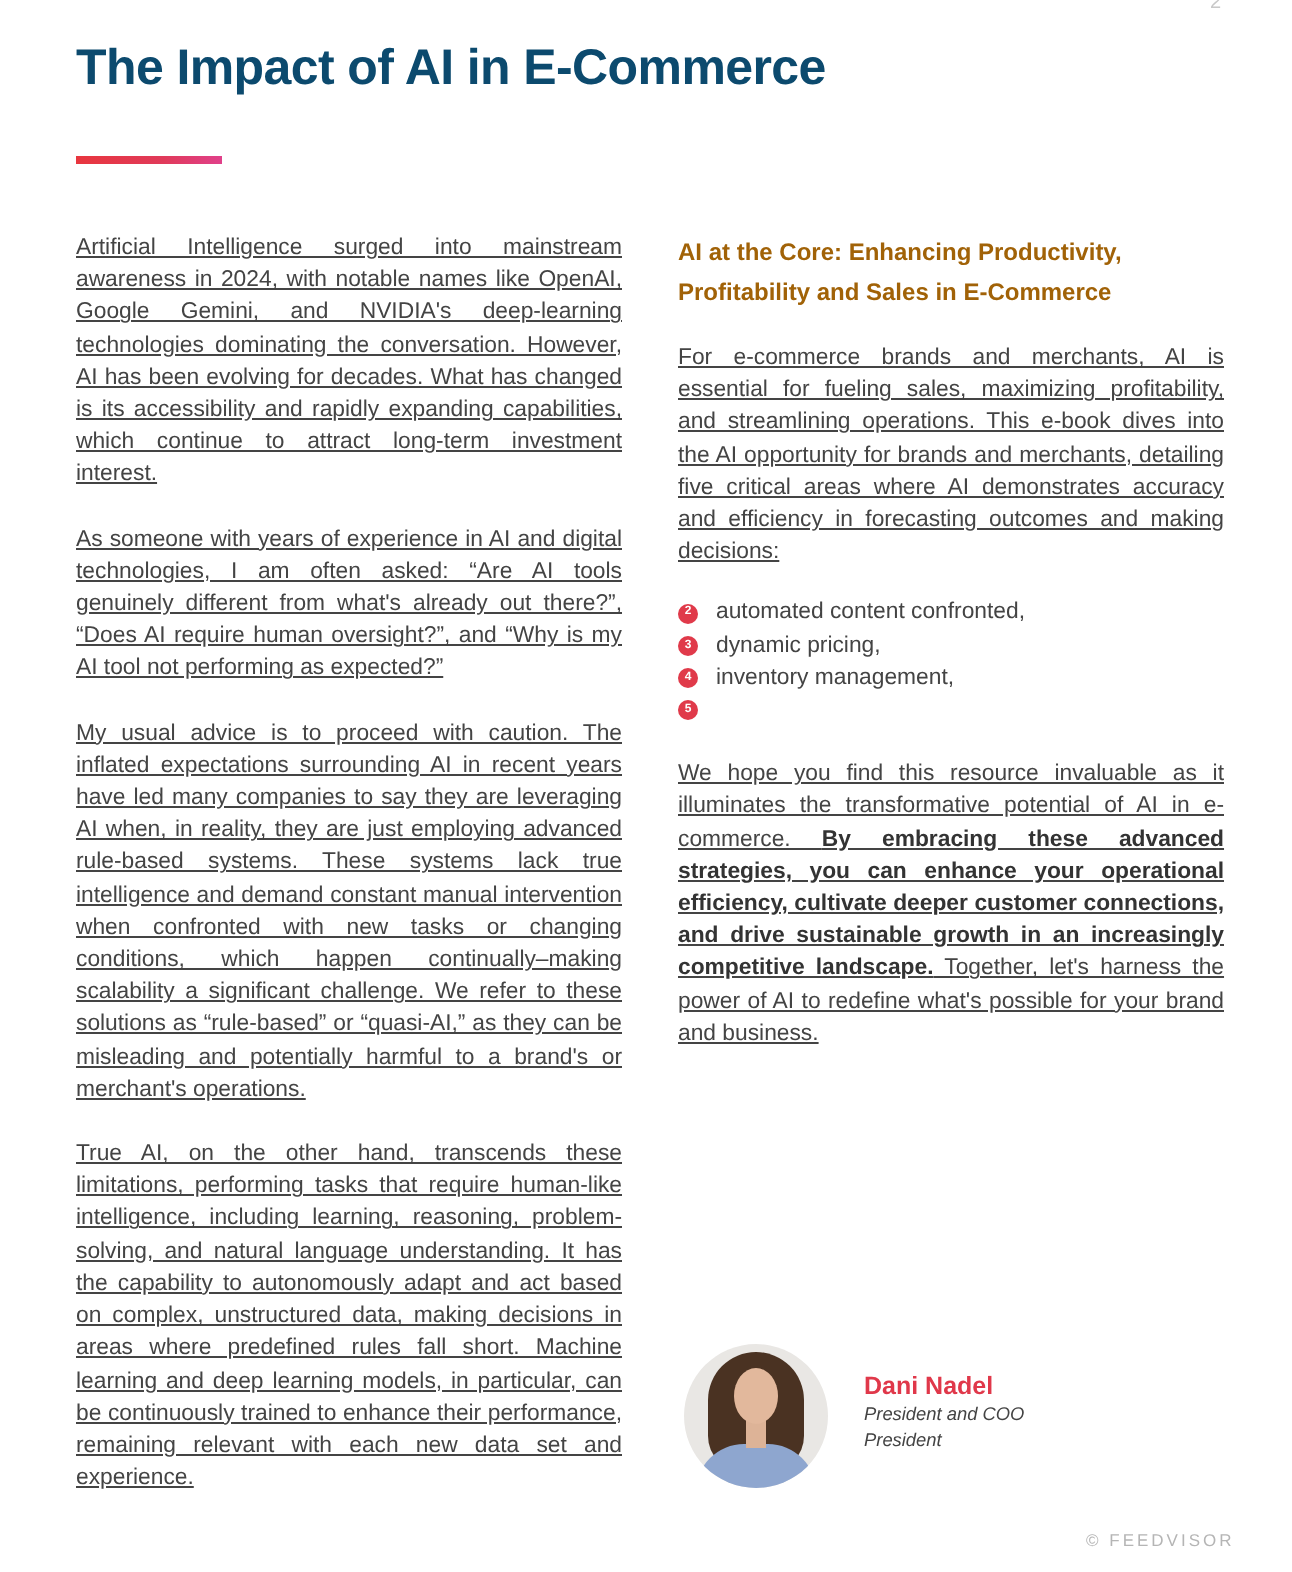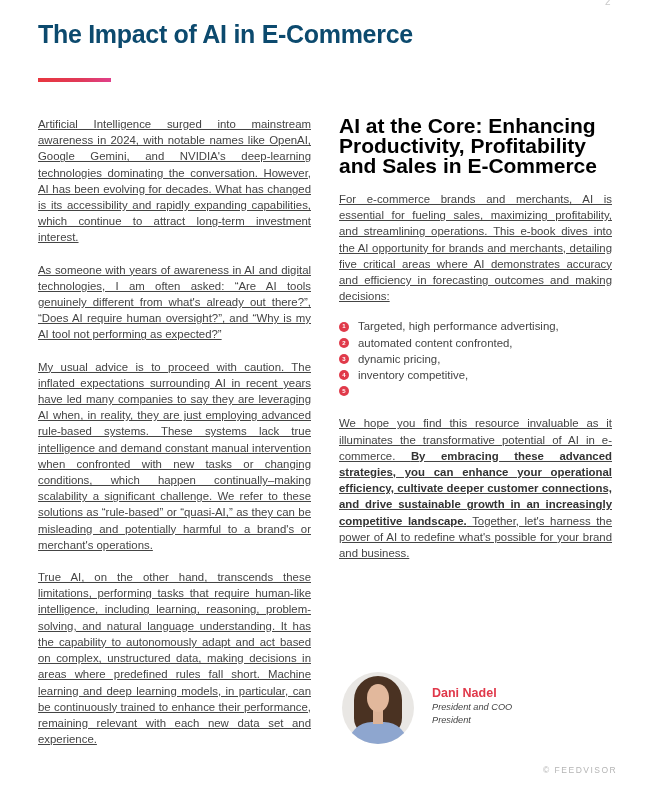"AI at the Core: Enhancing" .section-heading { color: #000000 -> #a16207; font-size: 21px -> 12px }
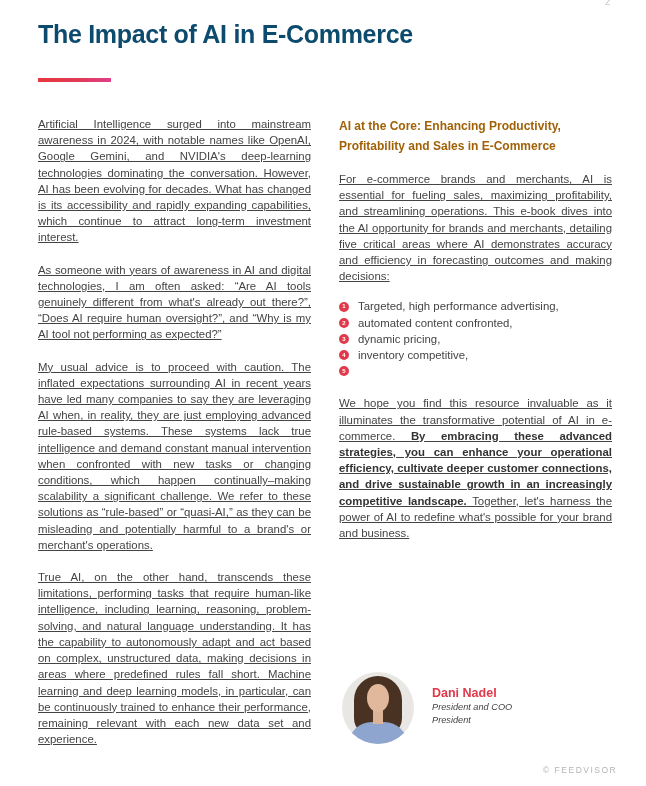"As someone with years of" p.para { text: awareness -> experience }
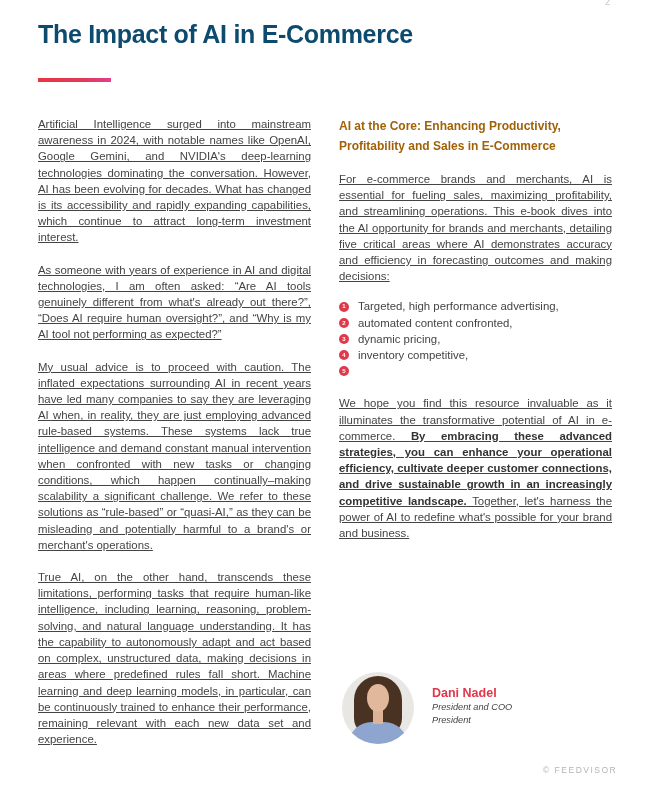"Targeted, high performance advertising," li { html: <li> <span>1</span> <span>Targeted, high performance advertising,</span> </li> -> none }
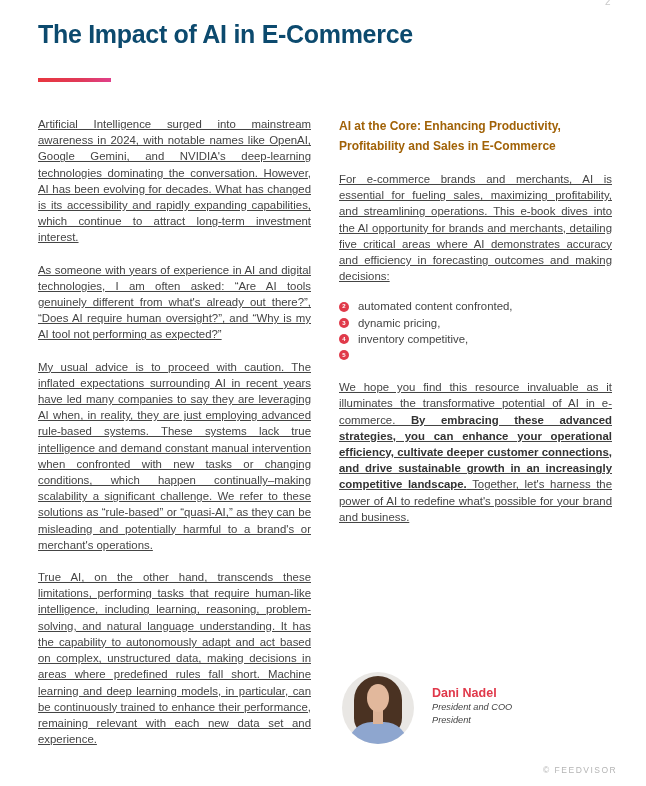"inventory competitive," span { text: competitive -> management }
